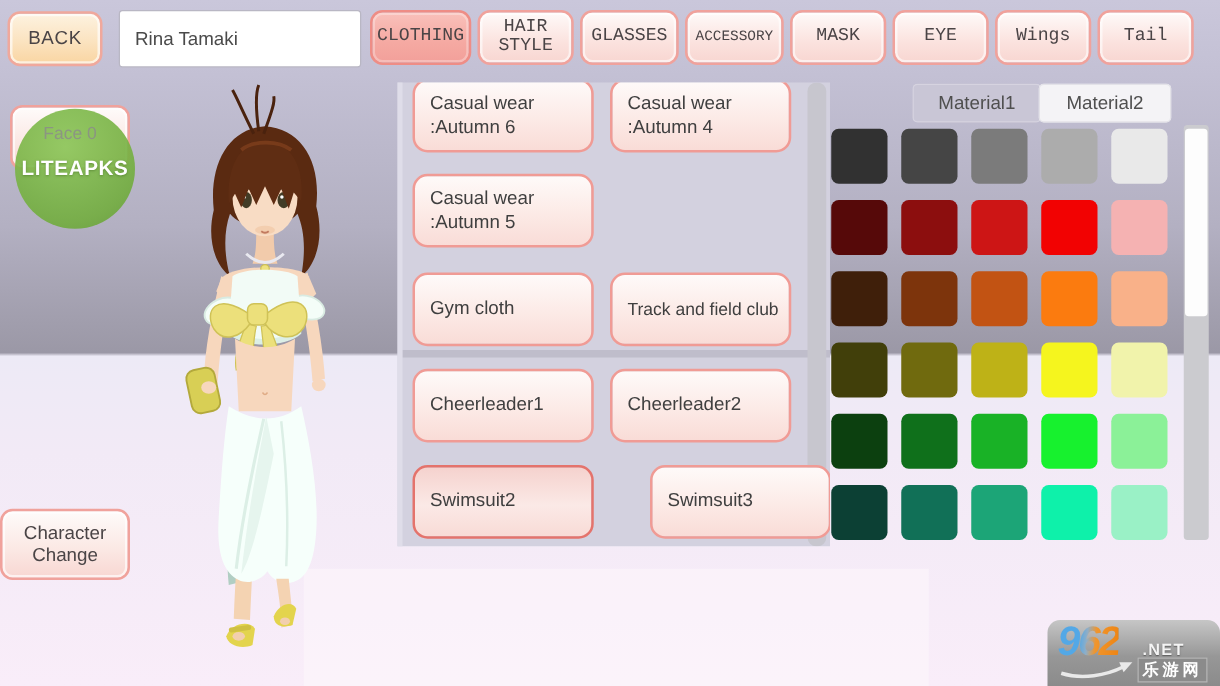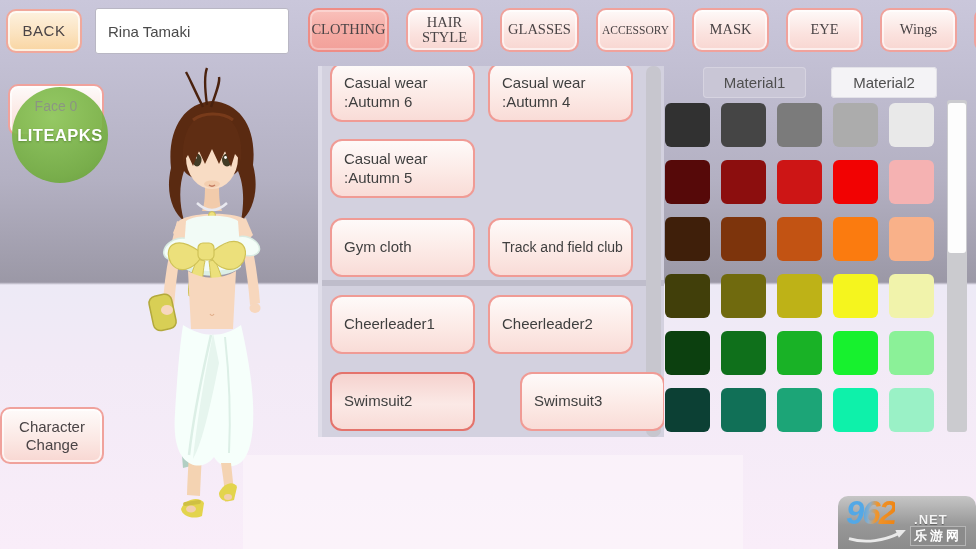"CLOTHING" .tab { font-family: Liberation Serif, serif -> Liberation Mono, monospace; margin-left: 12px -> none }
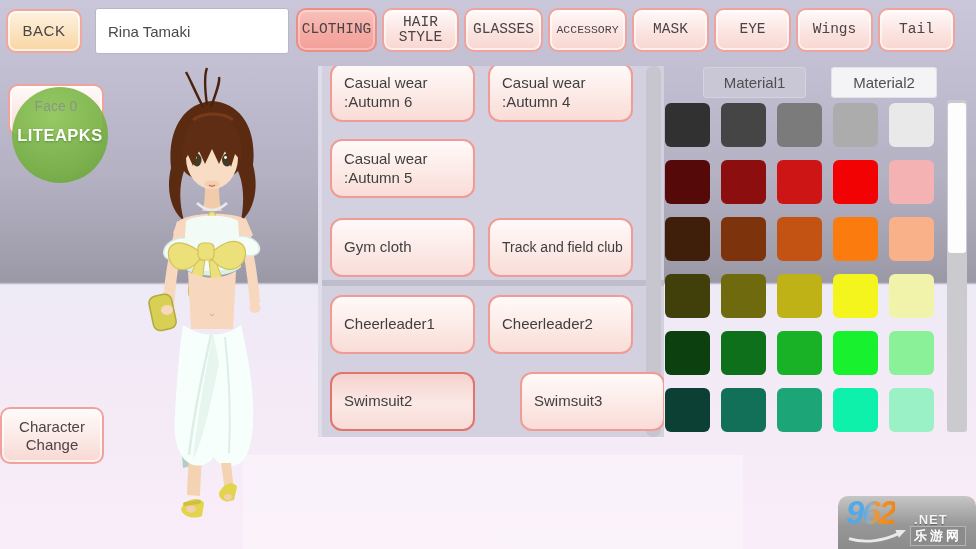"Material1" .mat1 { left: 703px -> 730px }
